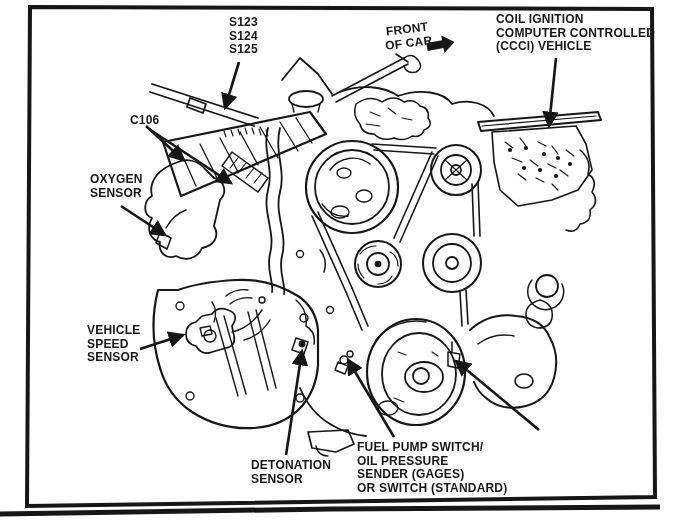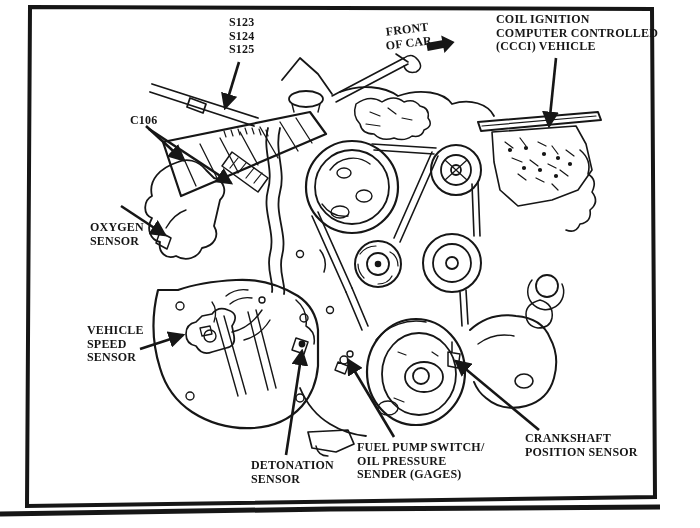"S123" #stage { font-family: Liberation Serif, serif -> Liberation Sans, sans-serif }
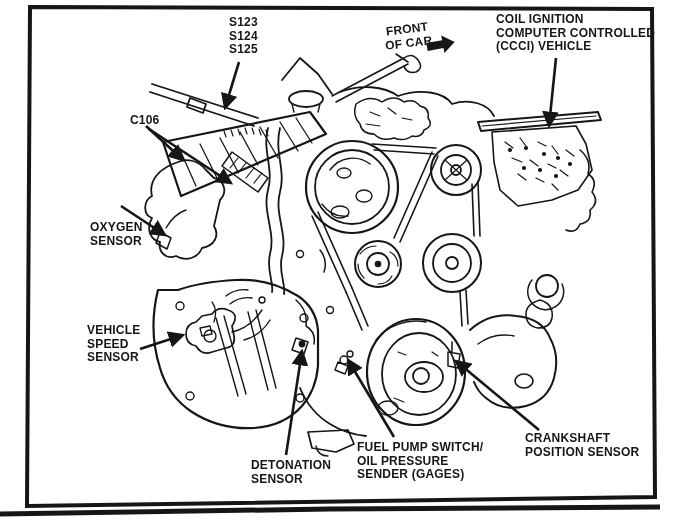"OXYGEN" div.lbl { margin-top: 48px -> none }
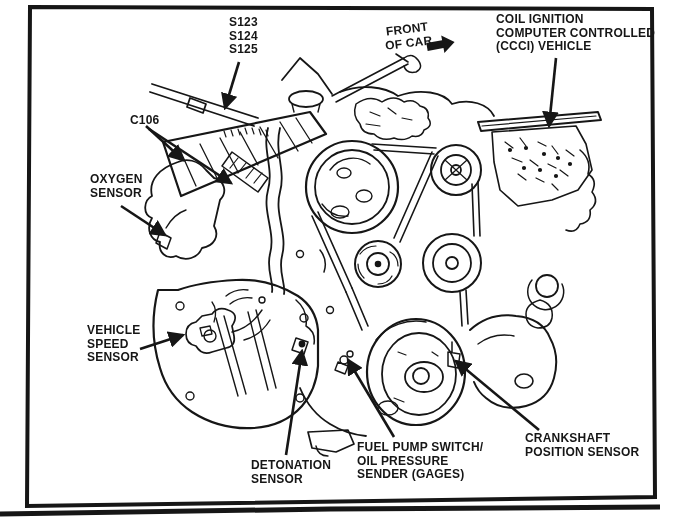"CRANKSHAFT" div.lbl { html: <div> <span>CRANKSHAFT</span> <span>POSITION SENSOR</span> </div> -> none }
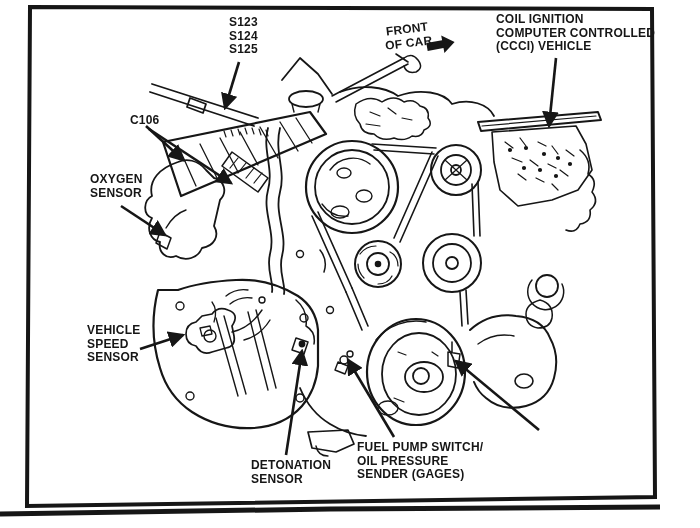"OR SWITCH (STANDARD)" span { html: none -> <span>OR SWITCH (STANDARD)</span> }
